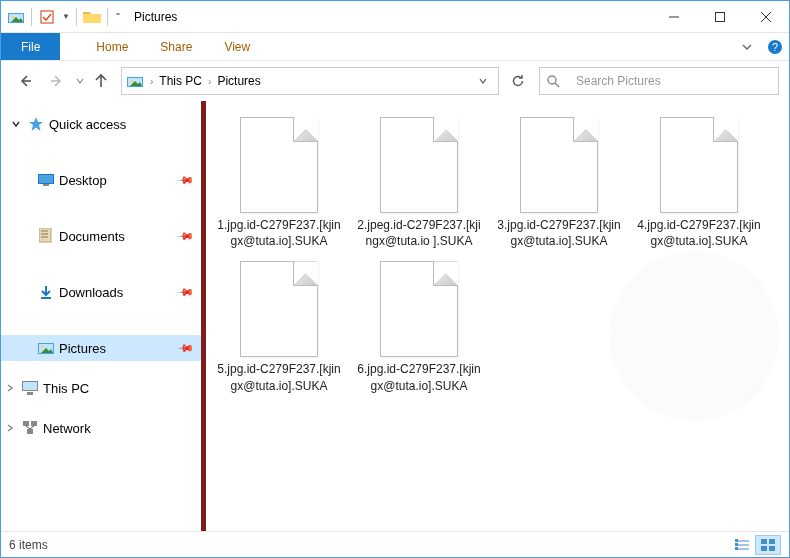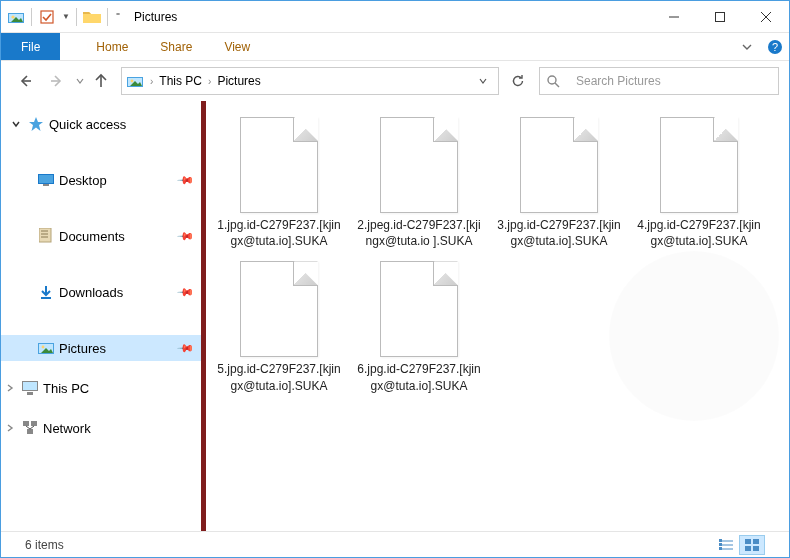"6 items" .statusbar { padding: 0 24px -> 0 8px }
